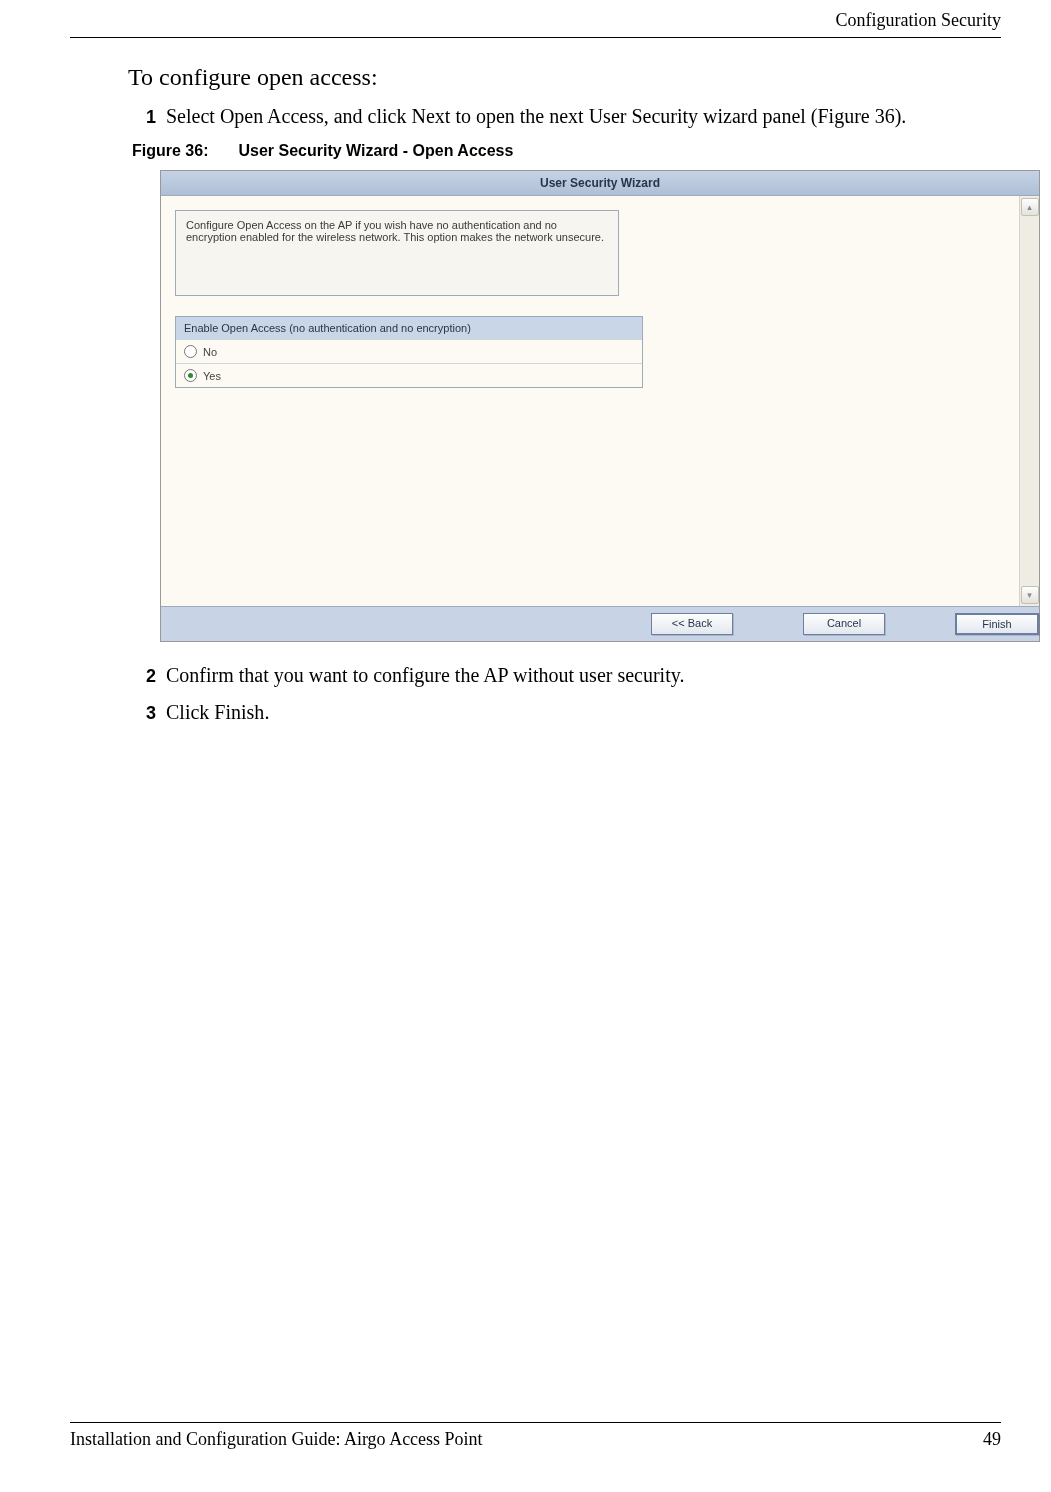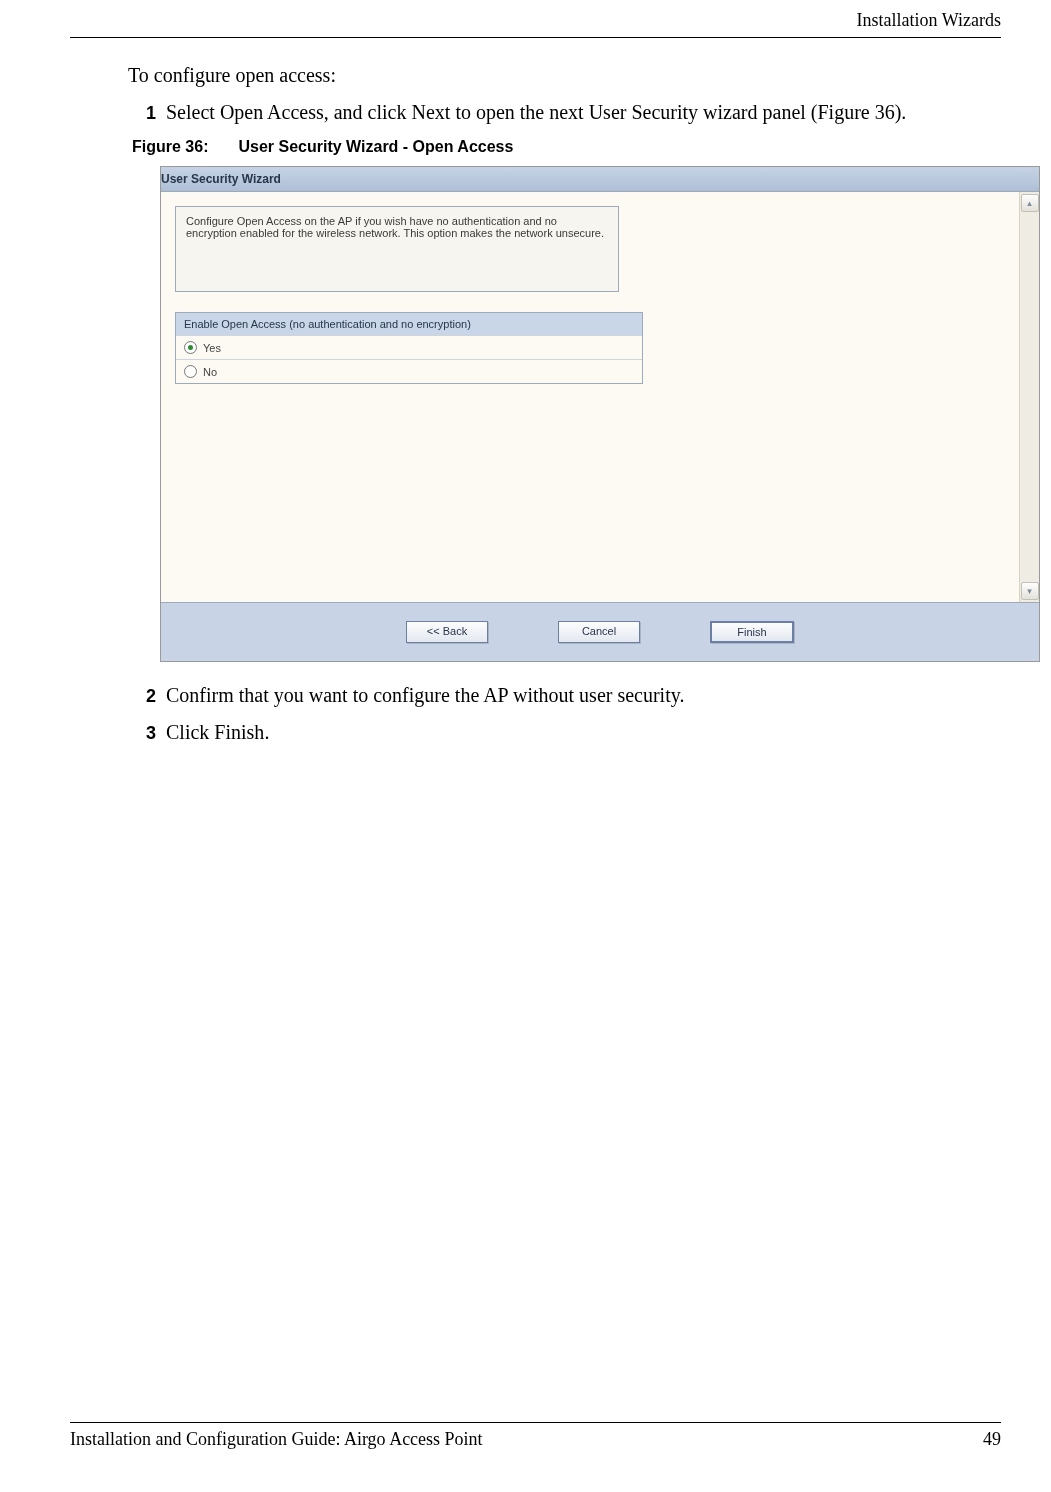"Installation Wizards" span { text: Installation Wizards -> Configuration Security }
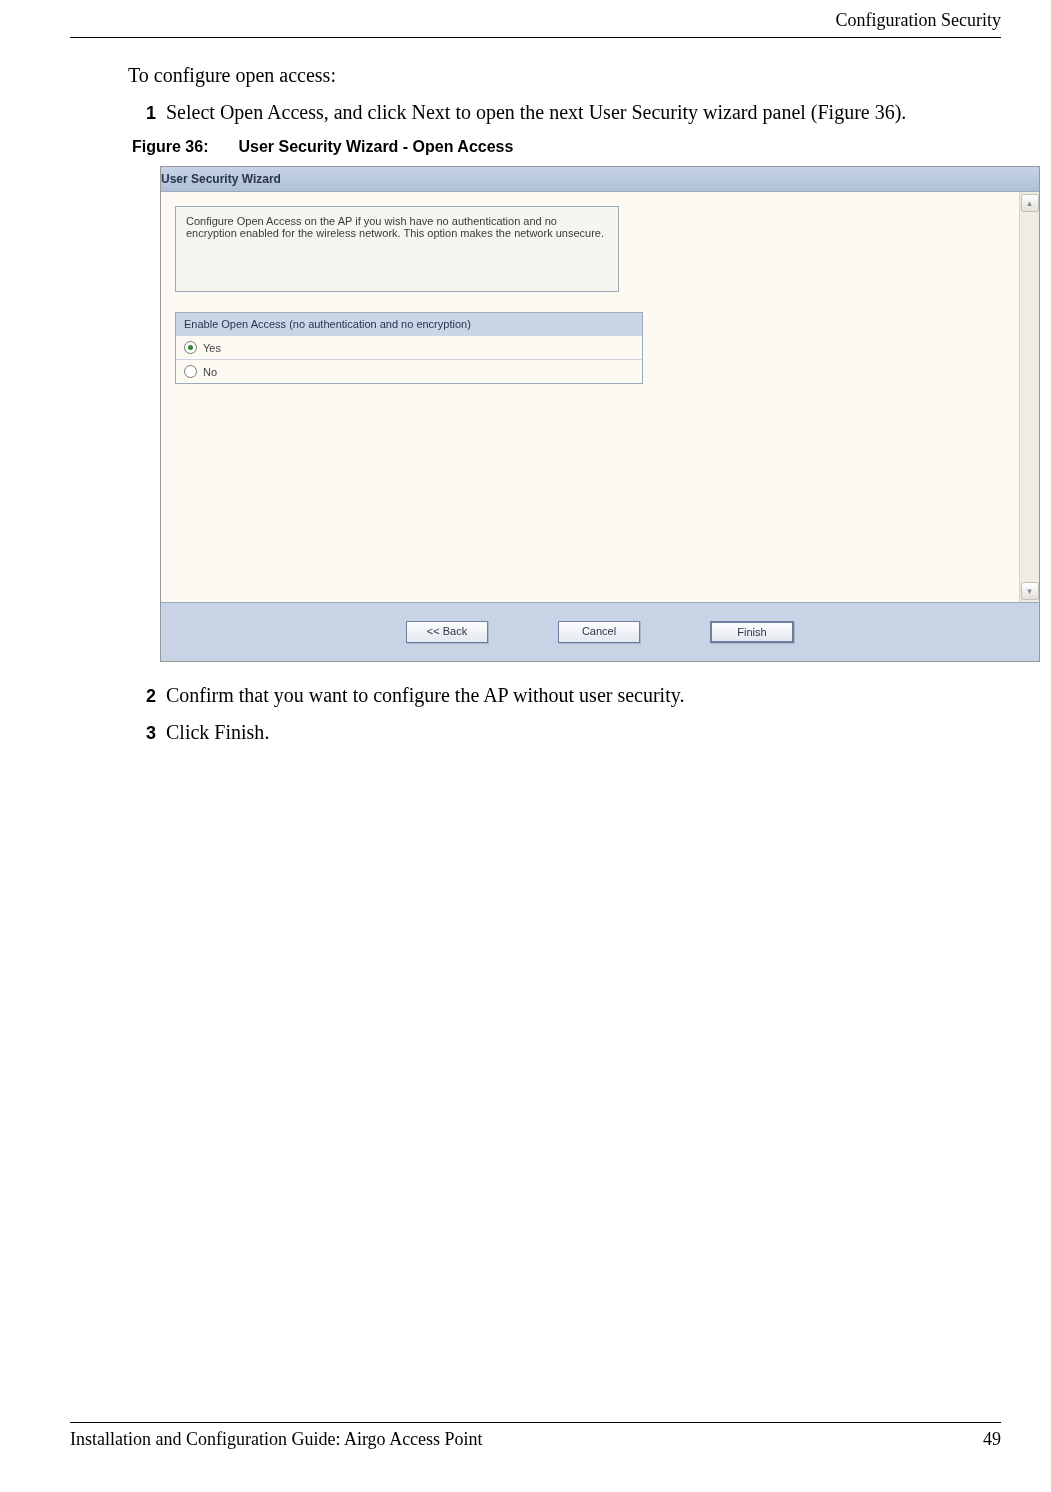"To configure open access:" .intro-line { font-size: 20px -> 24px }
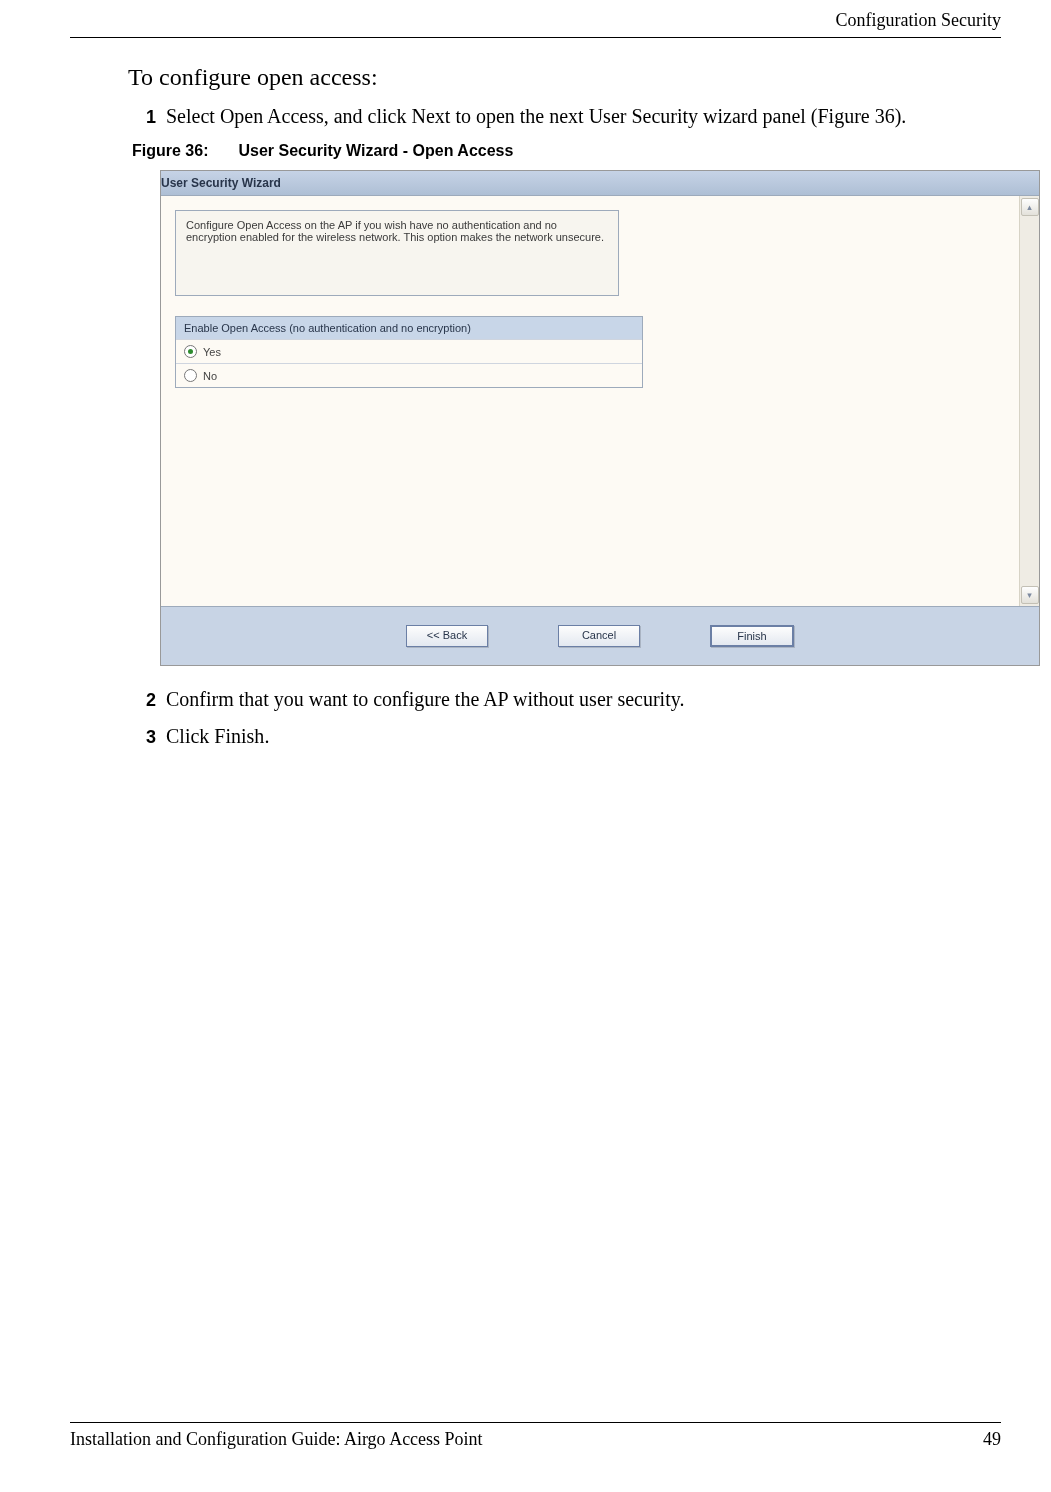"User Security Wizard" .wiz-titlebar { text-align: left -> center }
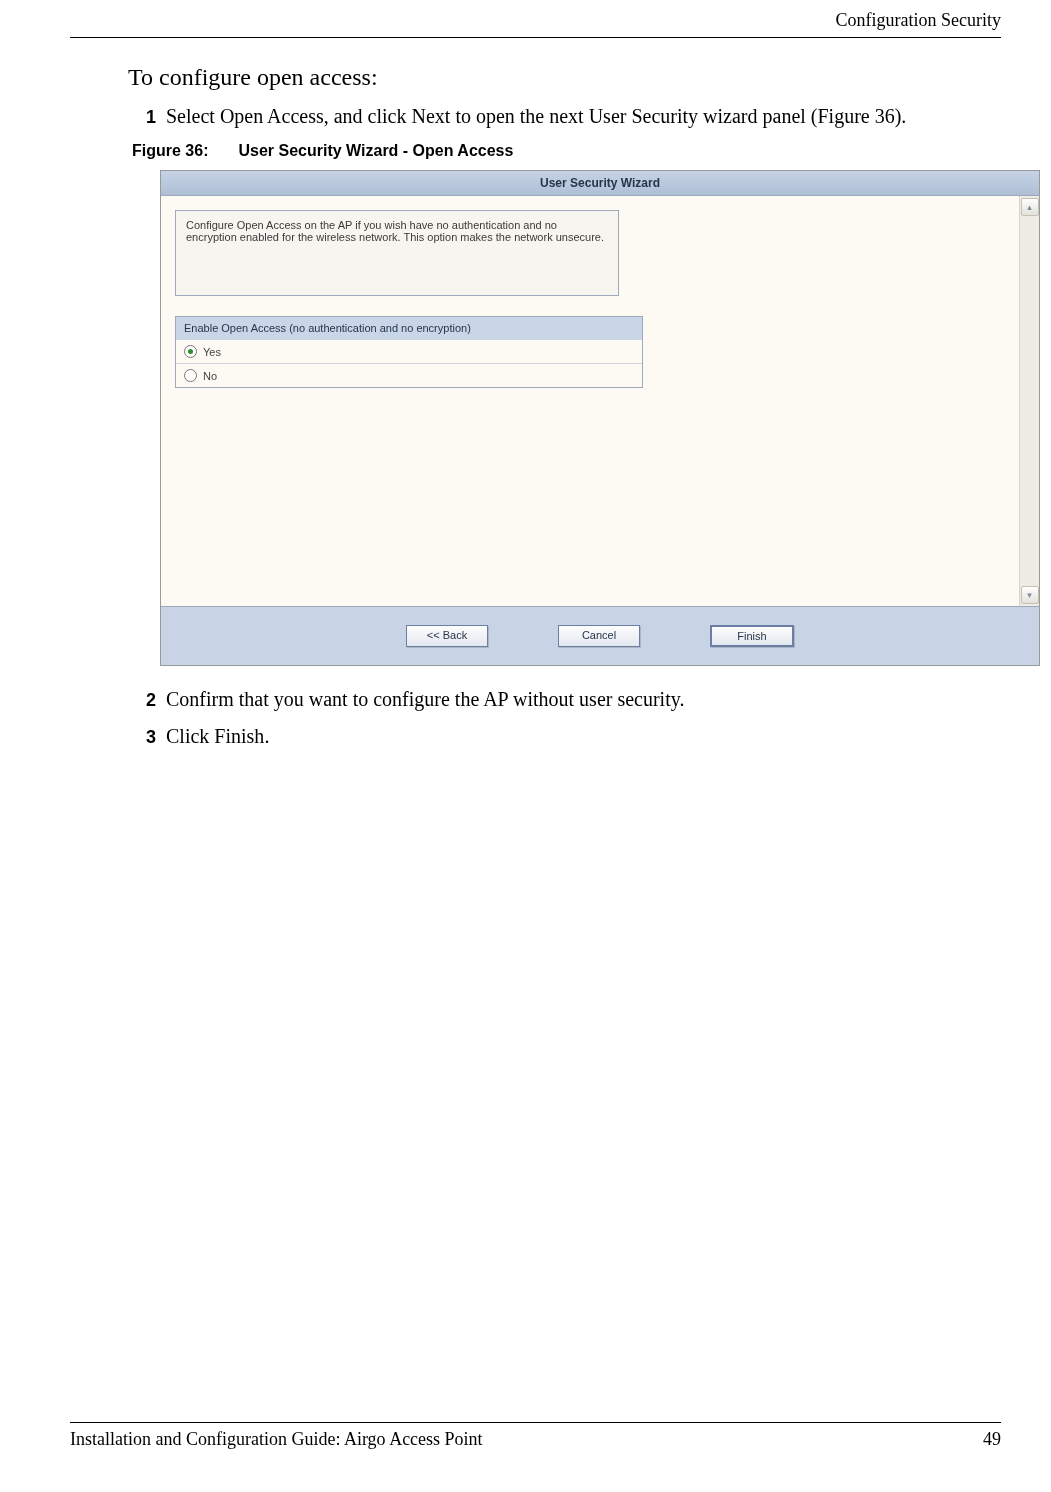"Yes" div.q-option { order: before "No" -> after "No" }
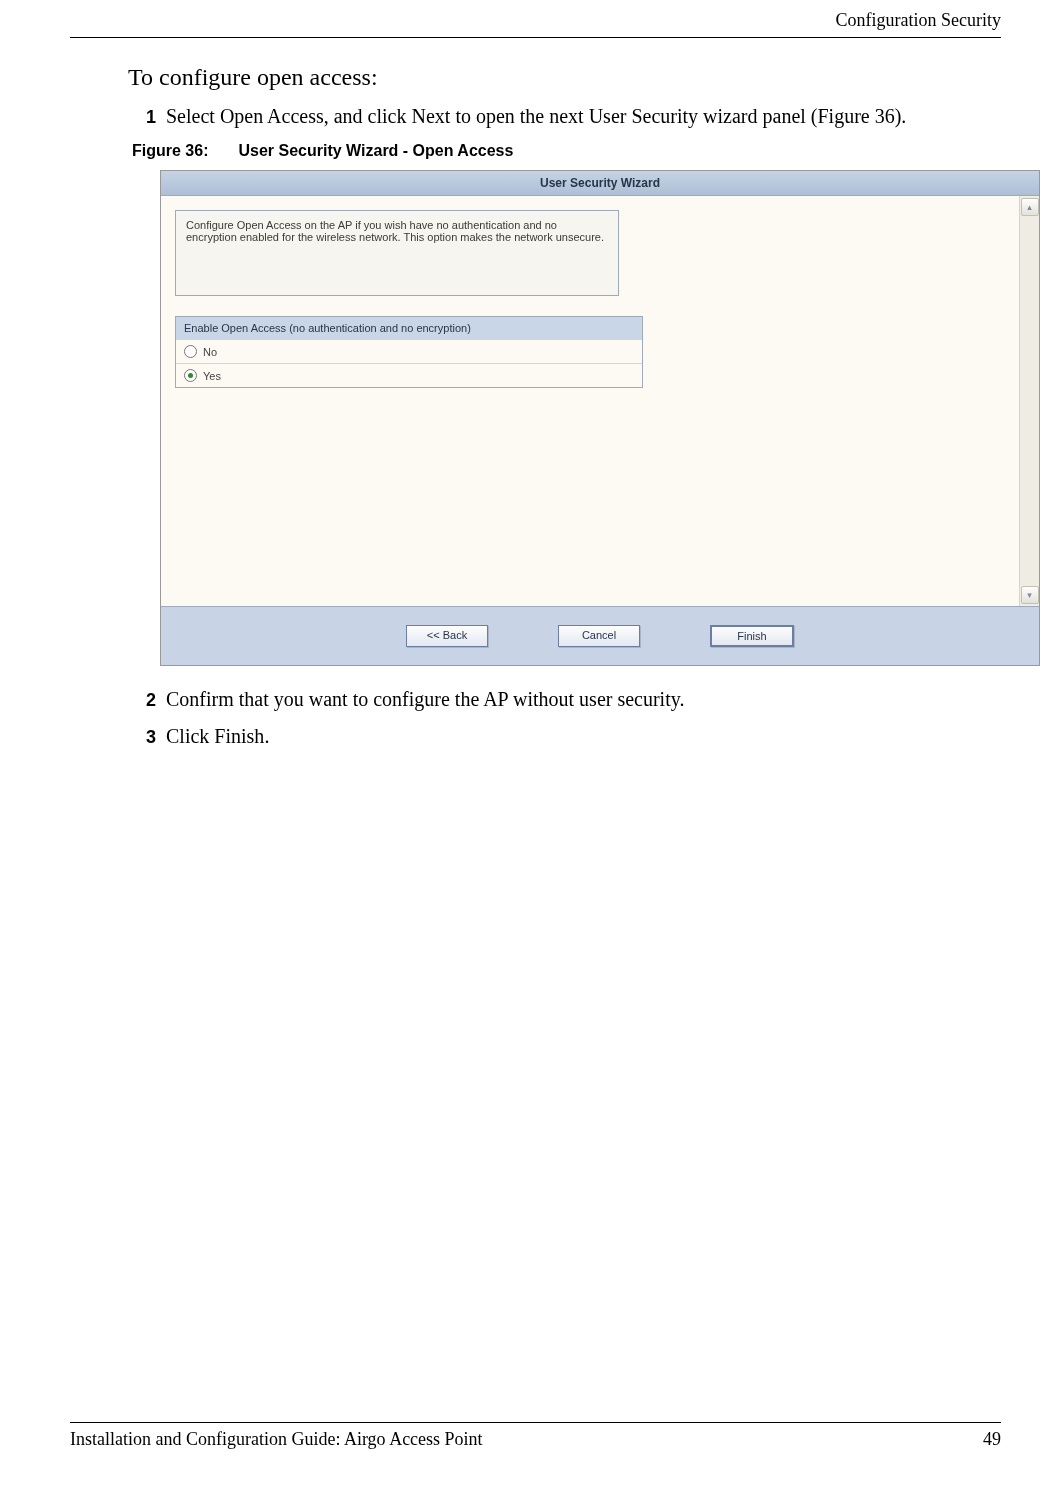"<< Back" .wiz-footer { justify-content: center -> flex-end; padding: 18px 0 -> 6px 0 }
